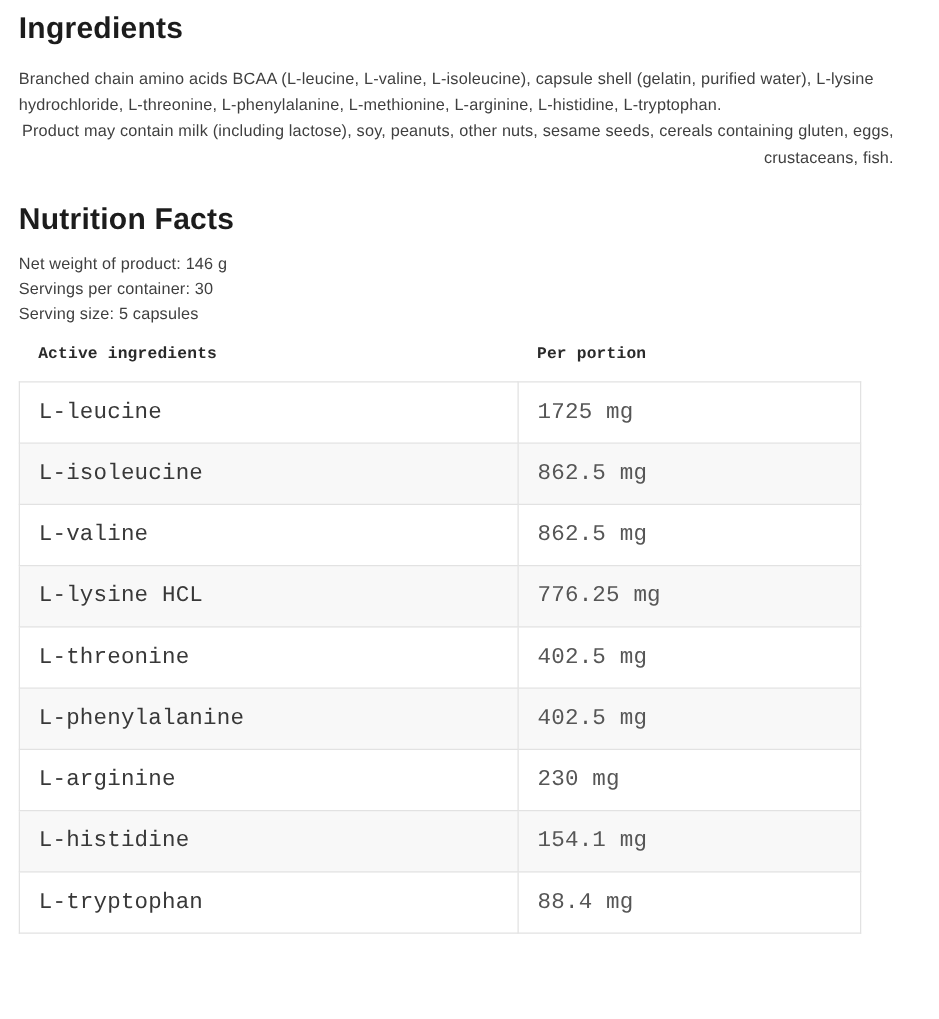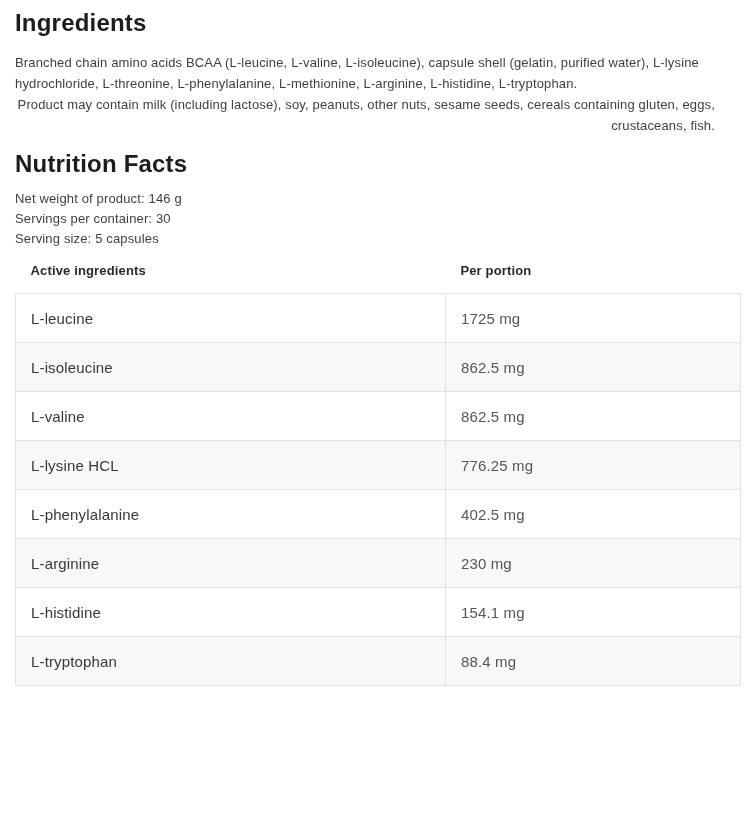"Nutrition Facts" .nutrition-title { margin-top: 14px -> 26px }
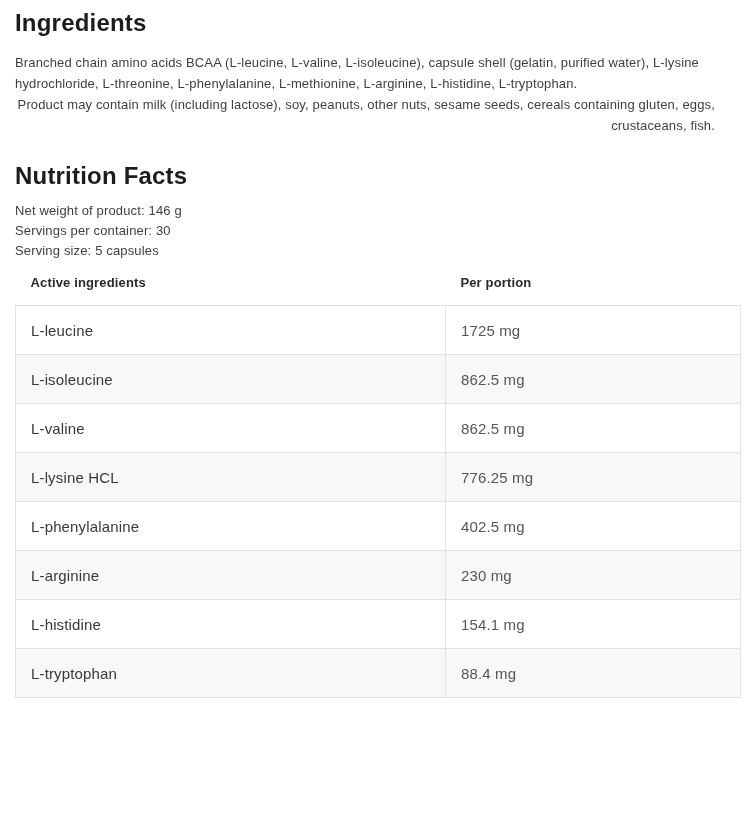"Active ingredients" .ingredients-table { font-family: none -> Liberation Mono, monospace; width: 726px -> 674px }
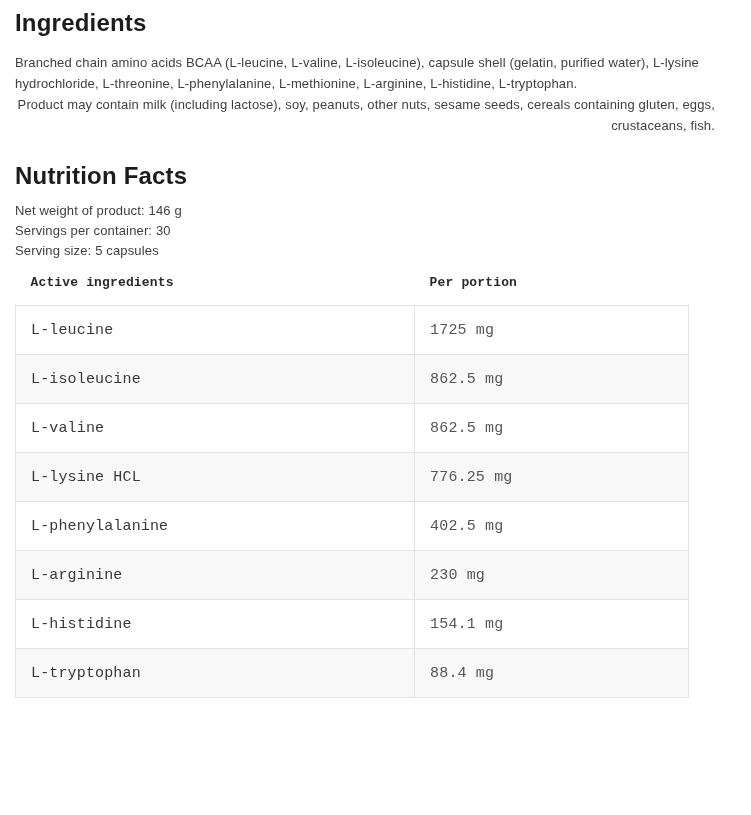"L-leucine" .ingredients-table td { font-size: 15px -> 18px }
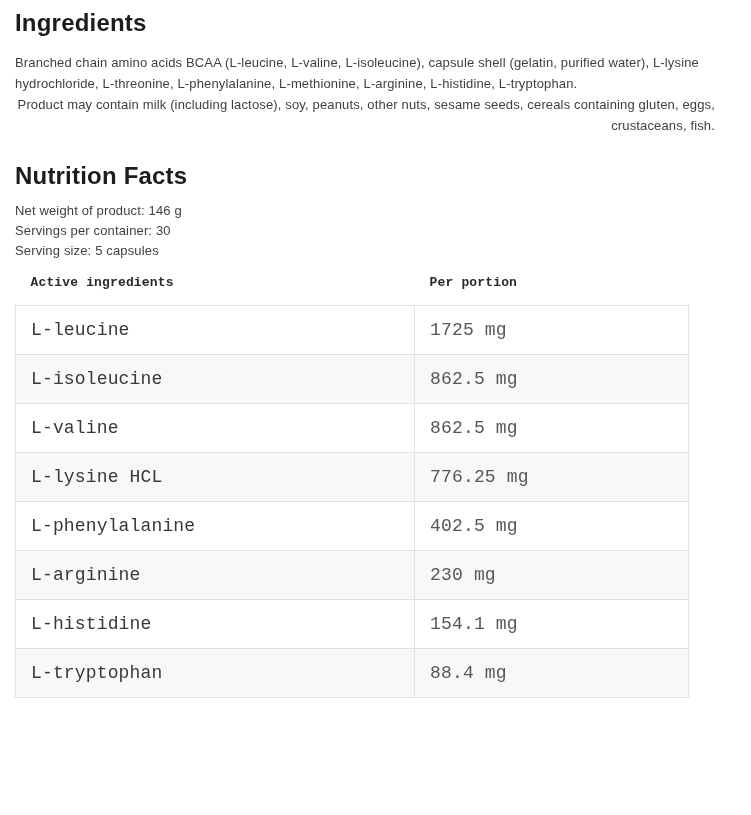"L-threonine" tr { html: none -> <tr> <td>L-threonine</td> <td>402.5 mg</td> </tr> }
